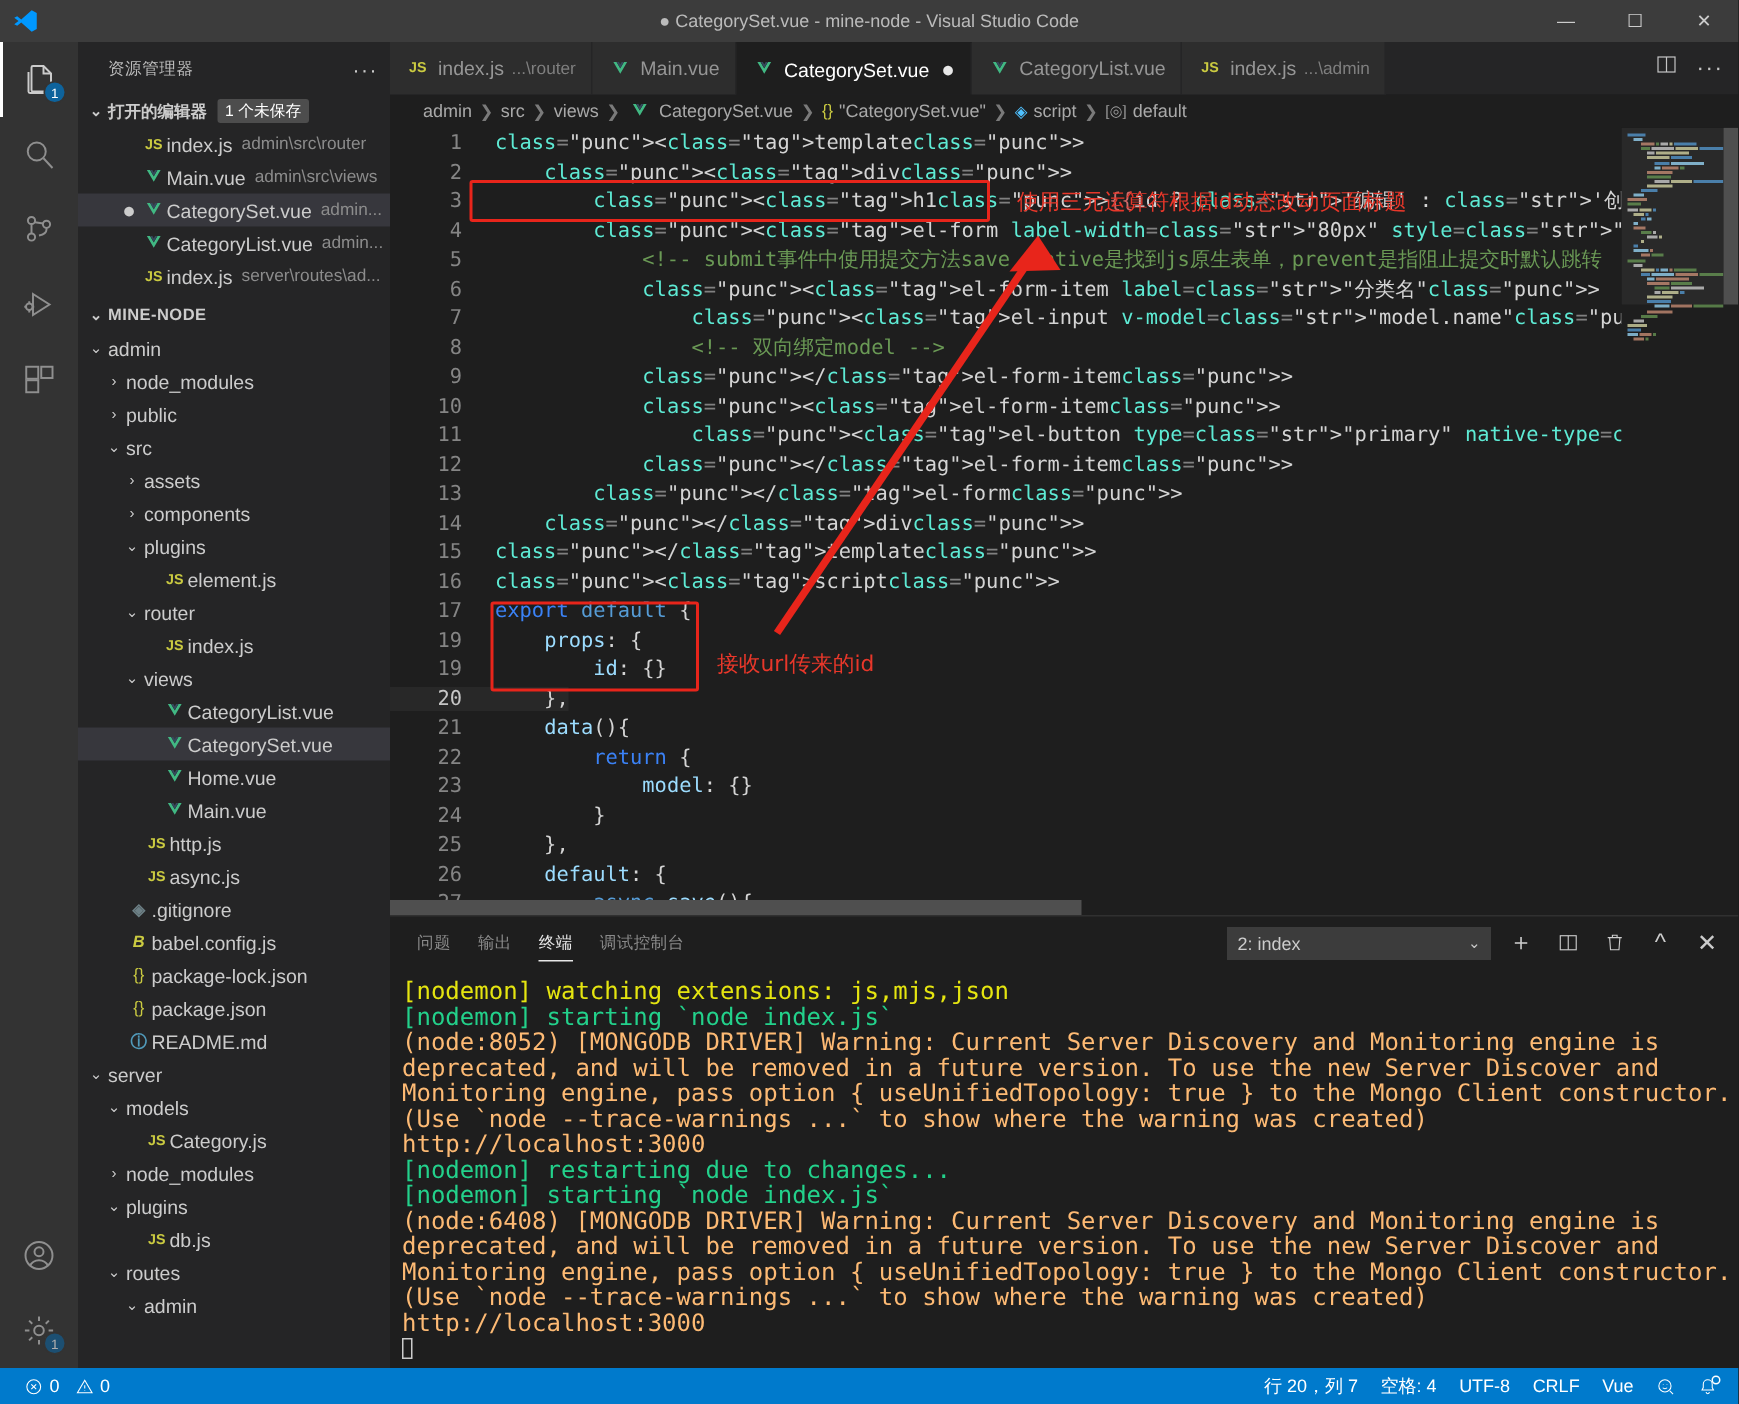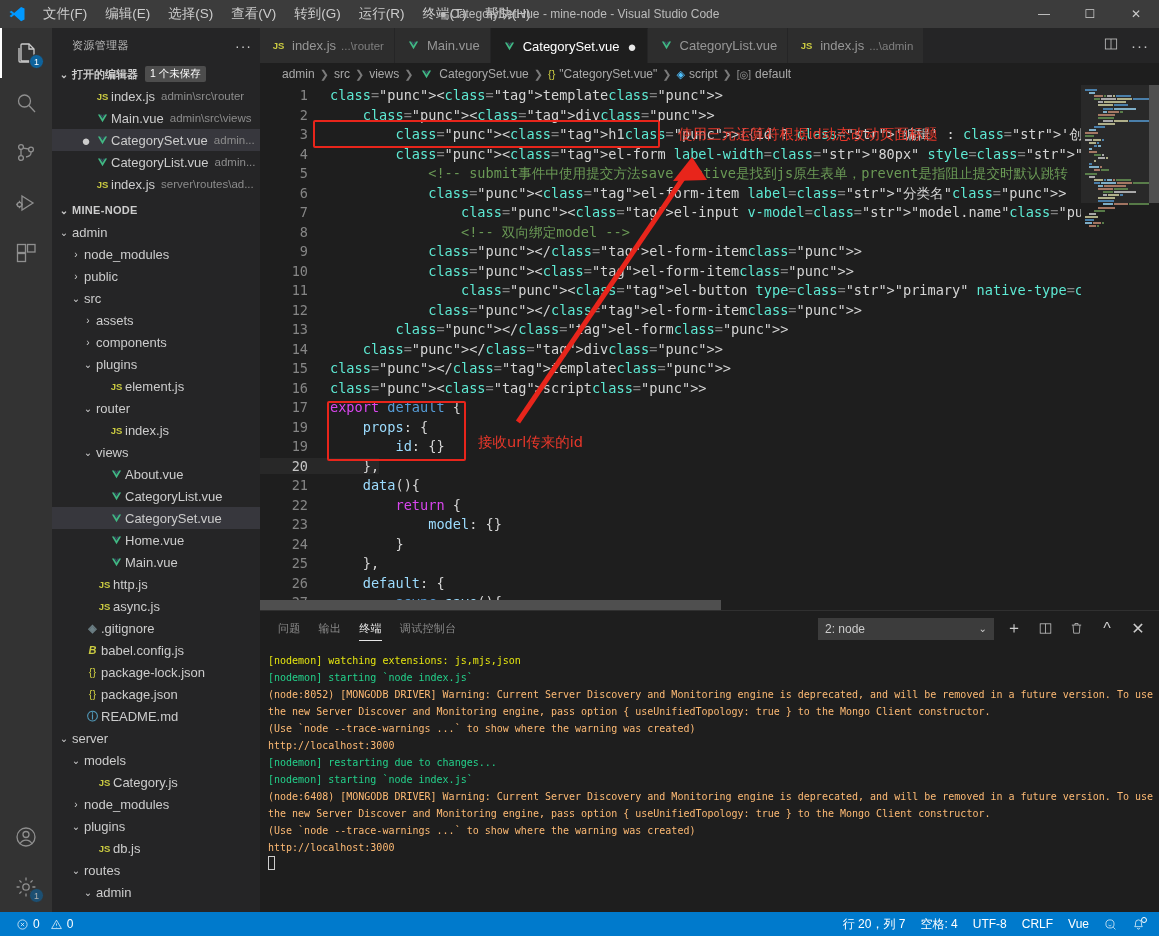"文件(F)" div.menu { html: <div> <div>文件(F)</div> <div>编辑(E)</div> <div>选择(S)</div> <div>查看(V)</div> <div>转到(G)</div> <div>运行(R)</div> <div>终端(T)</div> <div>帮助(H)</div> </div> -> none }
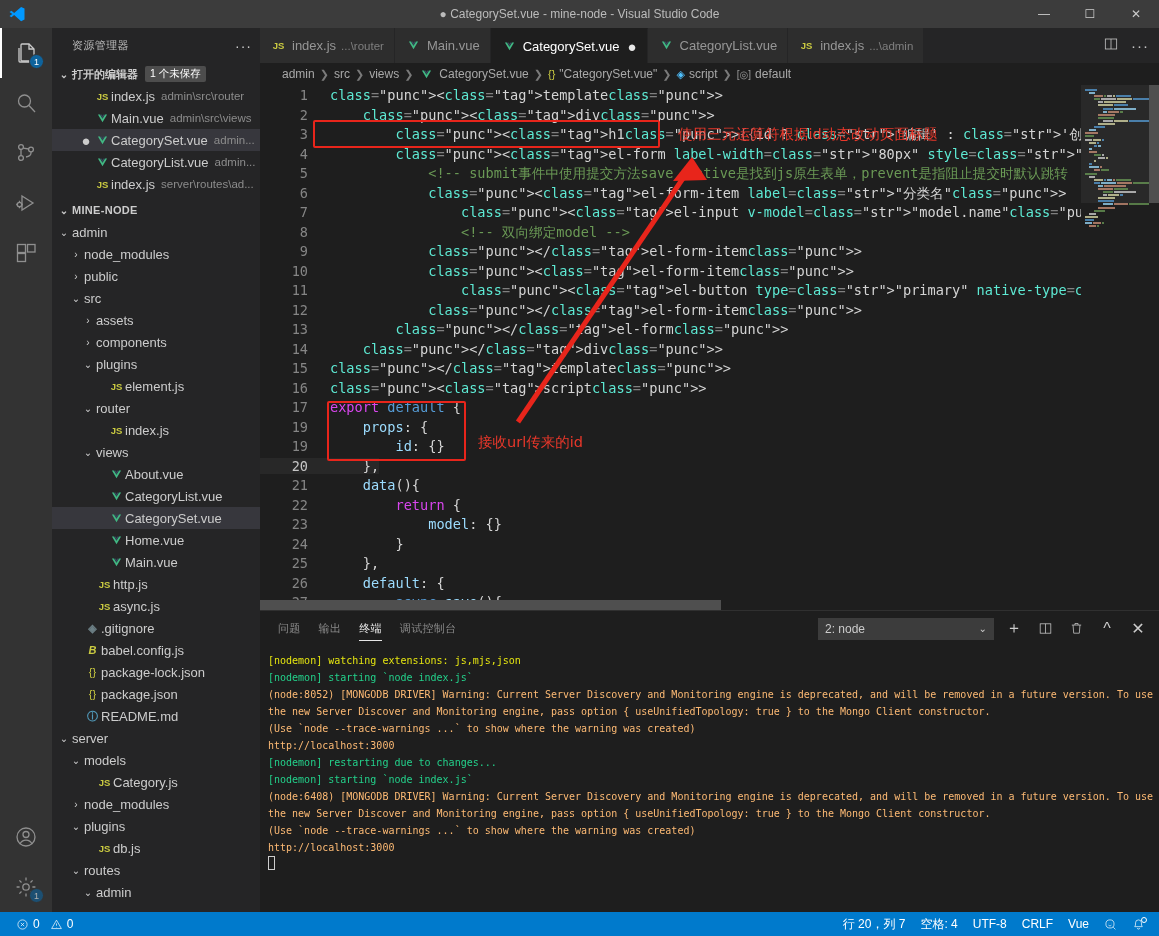"export" .kw2 { color: #d946ef -> #3b82f6 }
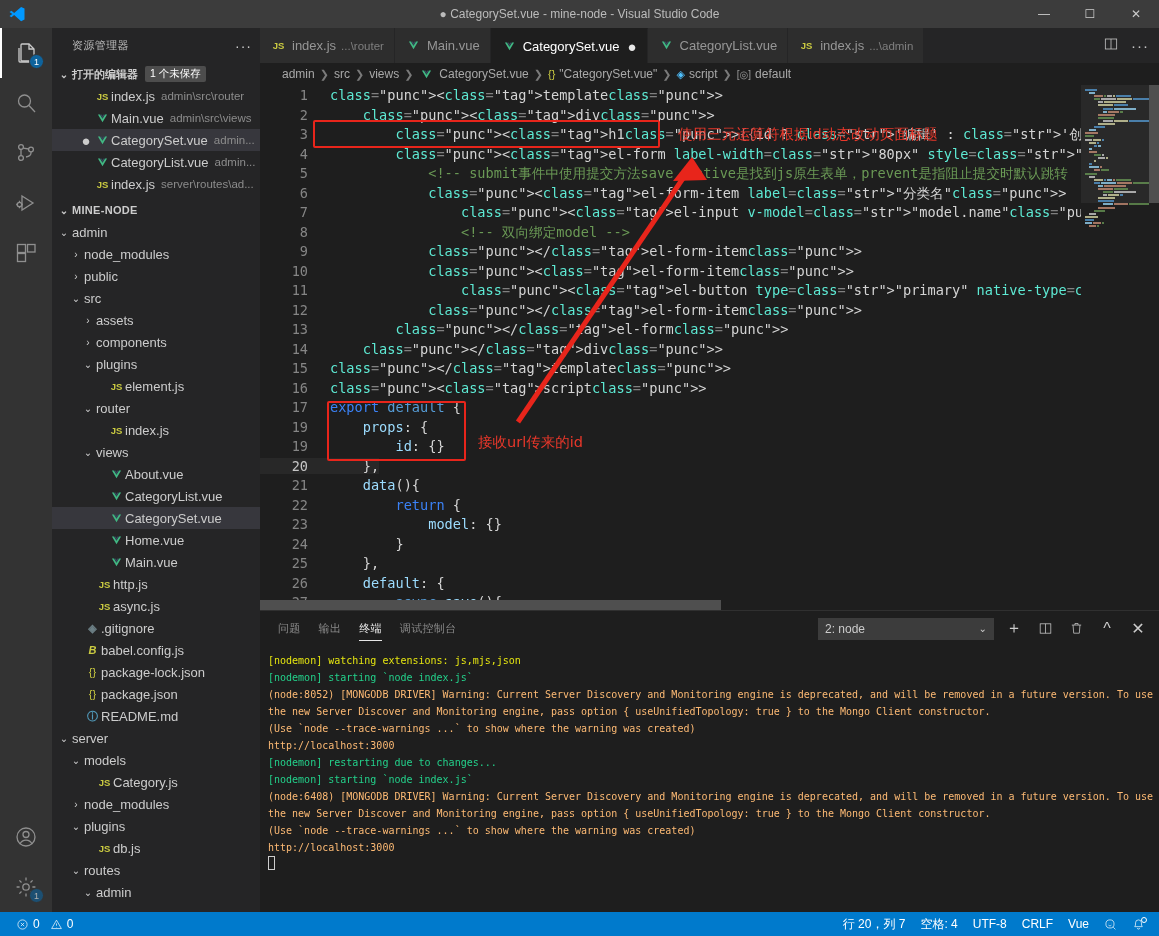"About.vue" div.row { html: <div> <span></span> <span></span> <span><svg> <path></path> <path></path> </svg></span> <span>About.vue</span> </div> -> none }
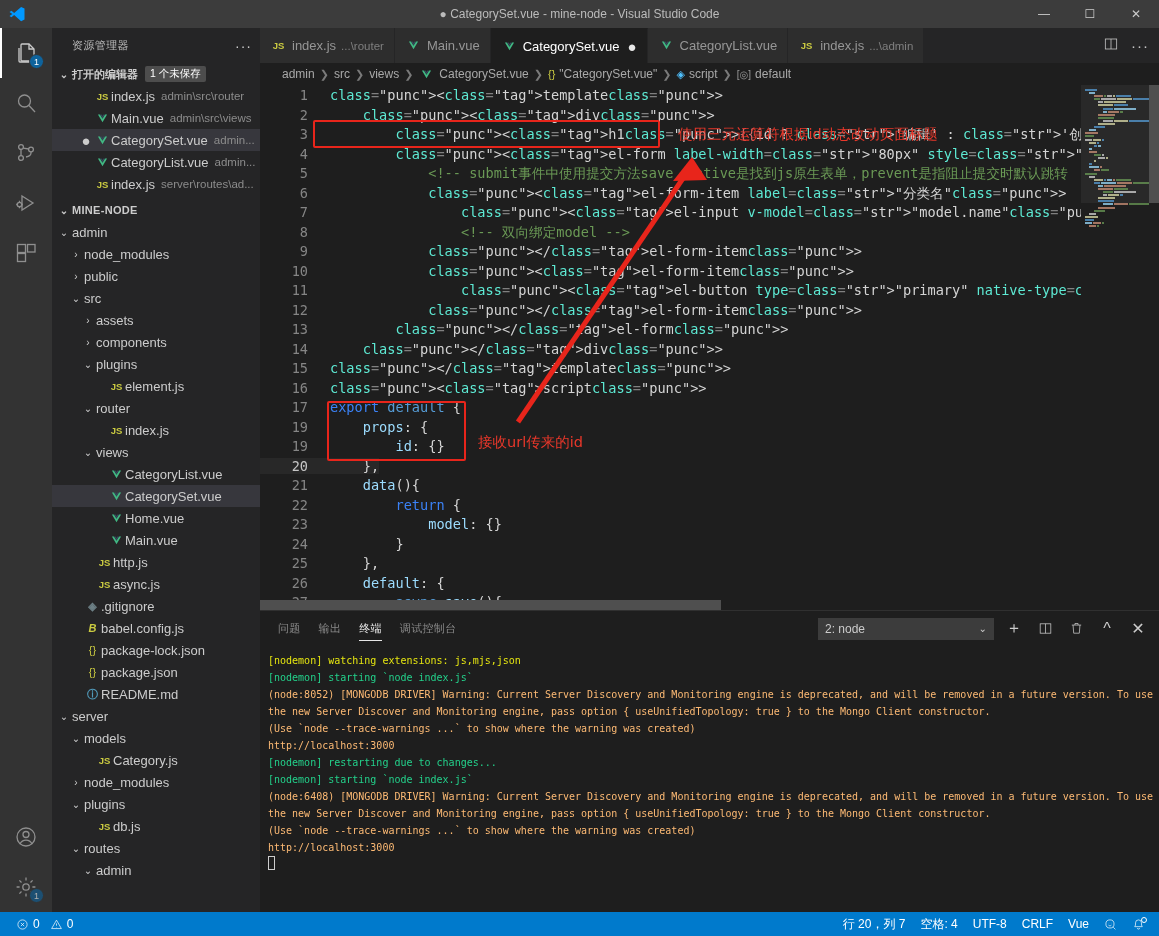"2: node" span { text: node -> index }
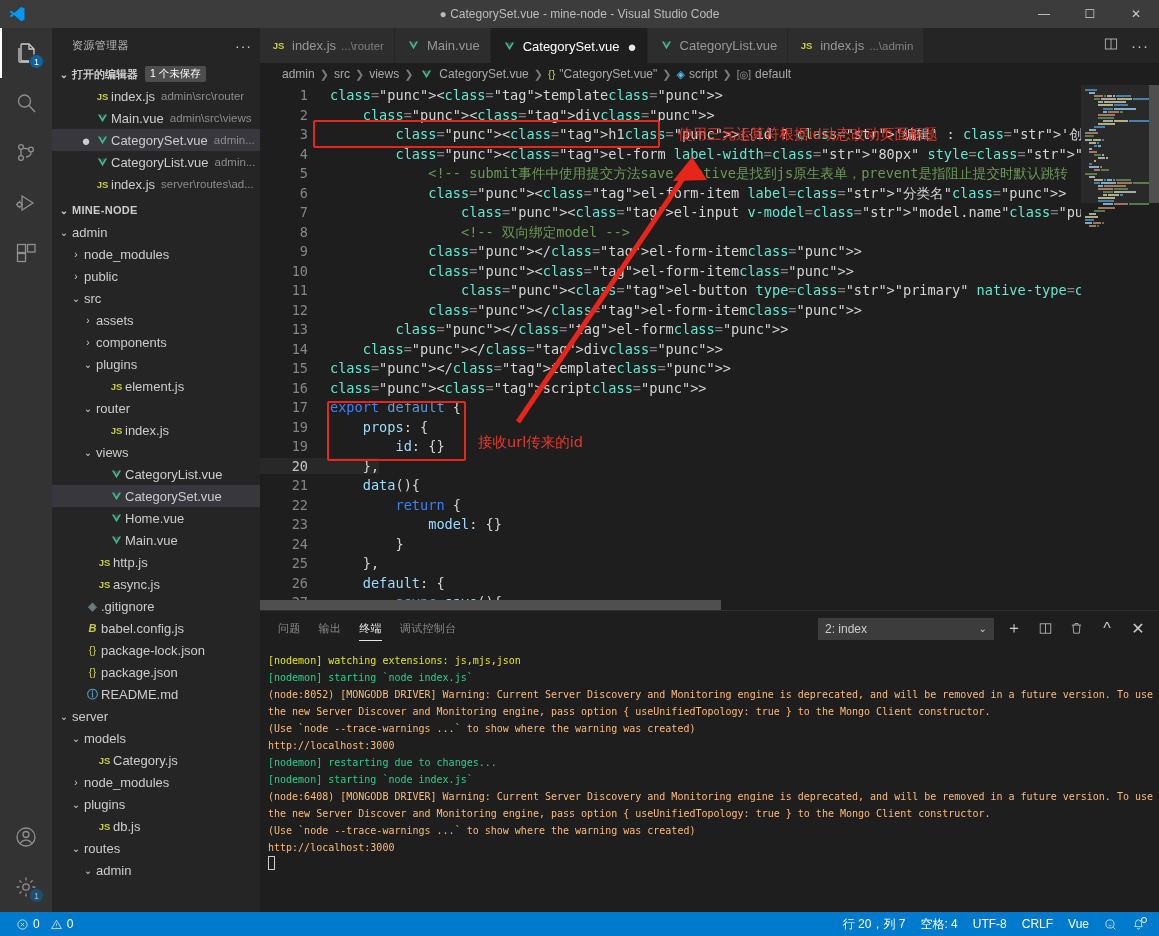"[nodemon] watching extensions:" .term-body { font-size: 10px -> 16px }
